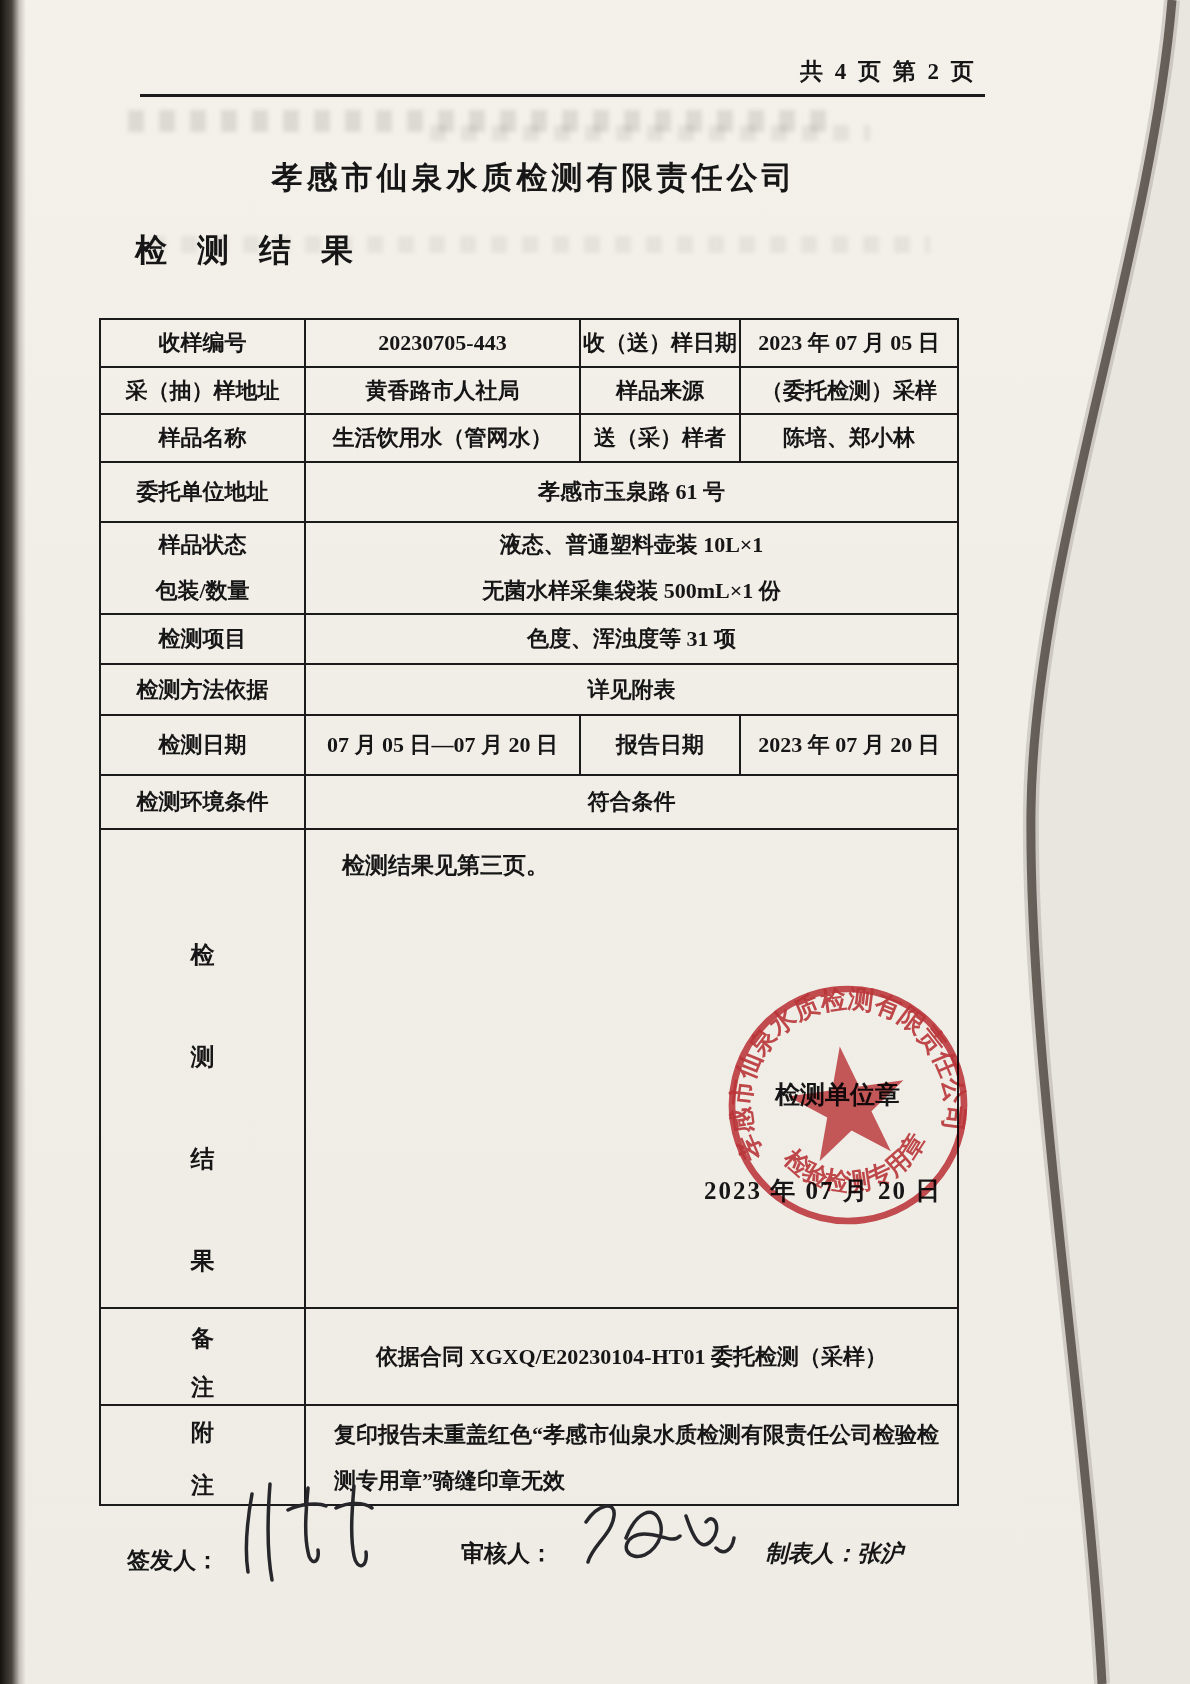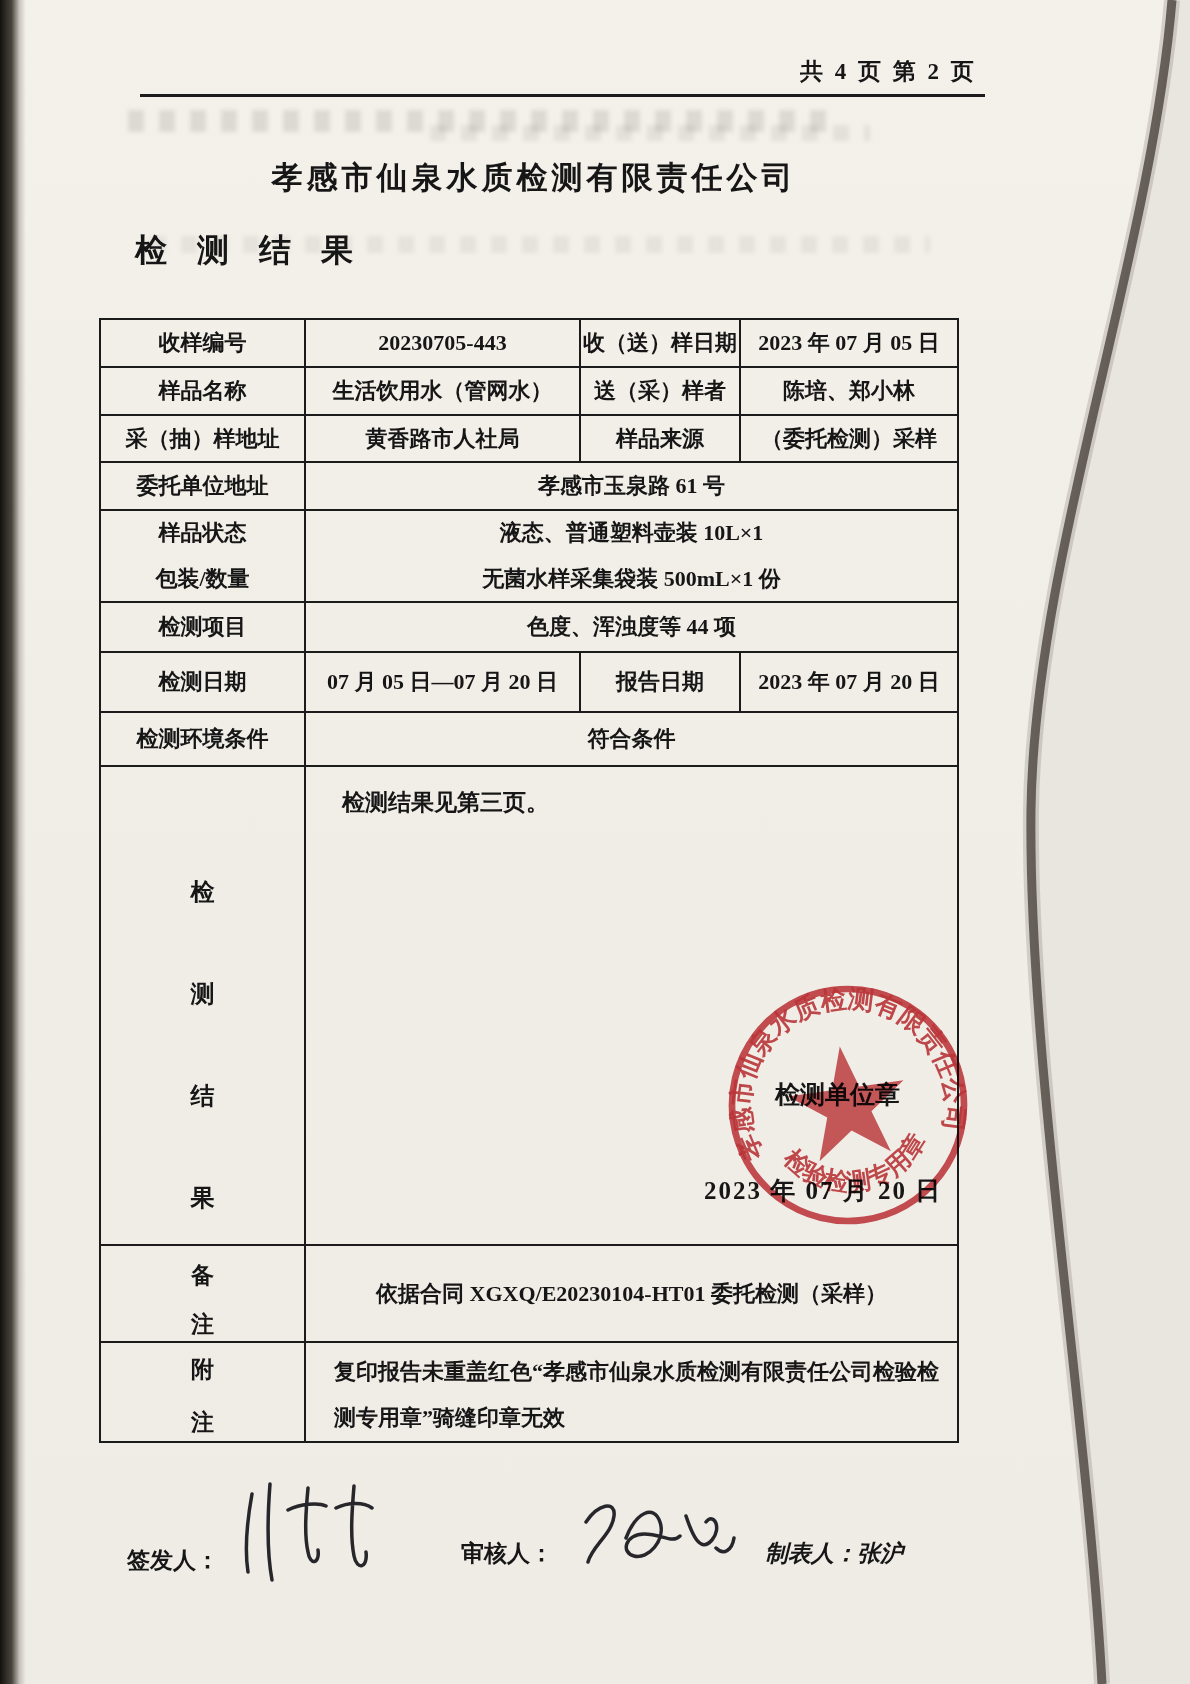"样品名称" tr { order: before "采（抽）样地址" -> after "采（抽）样地址" }
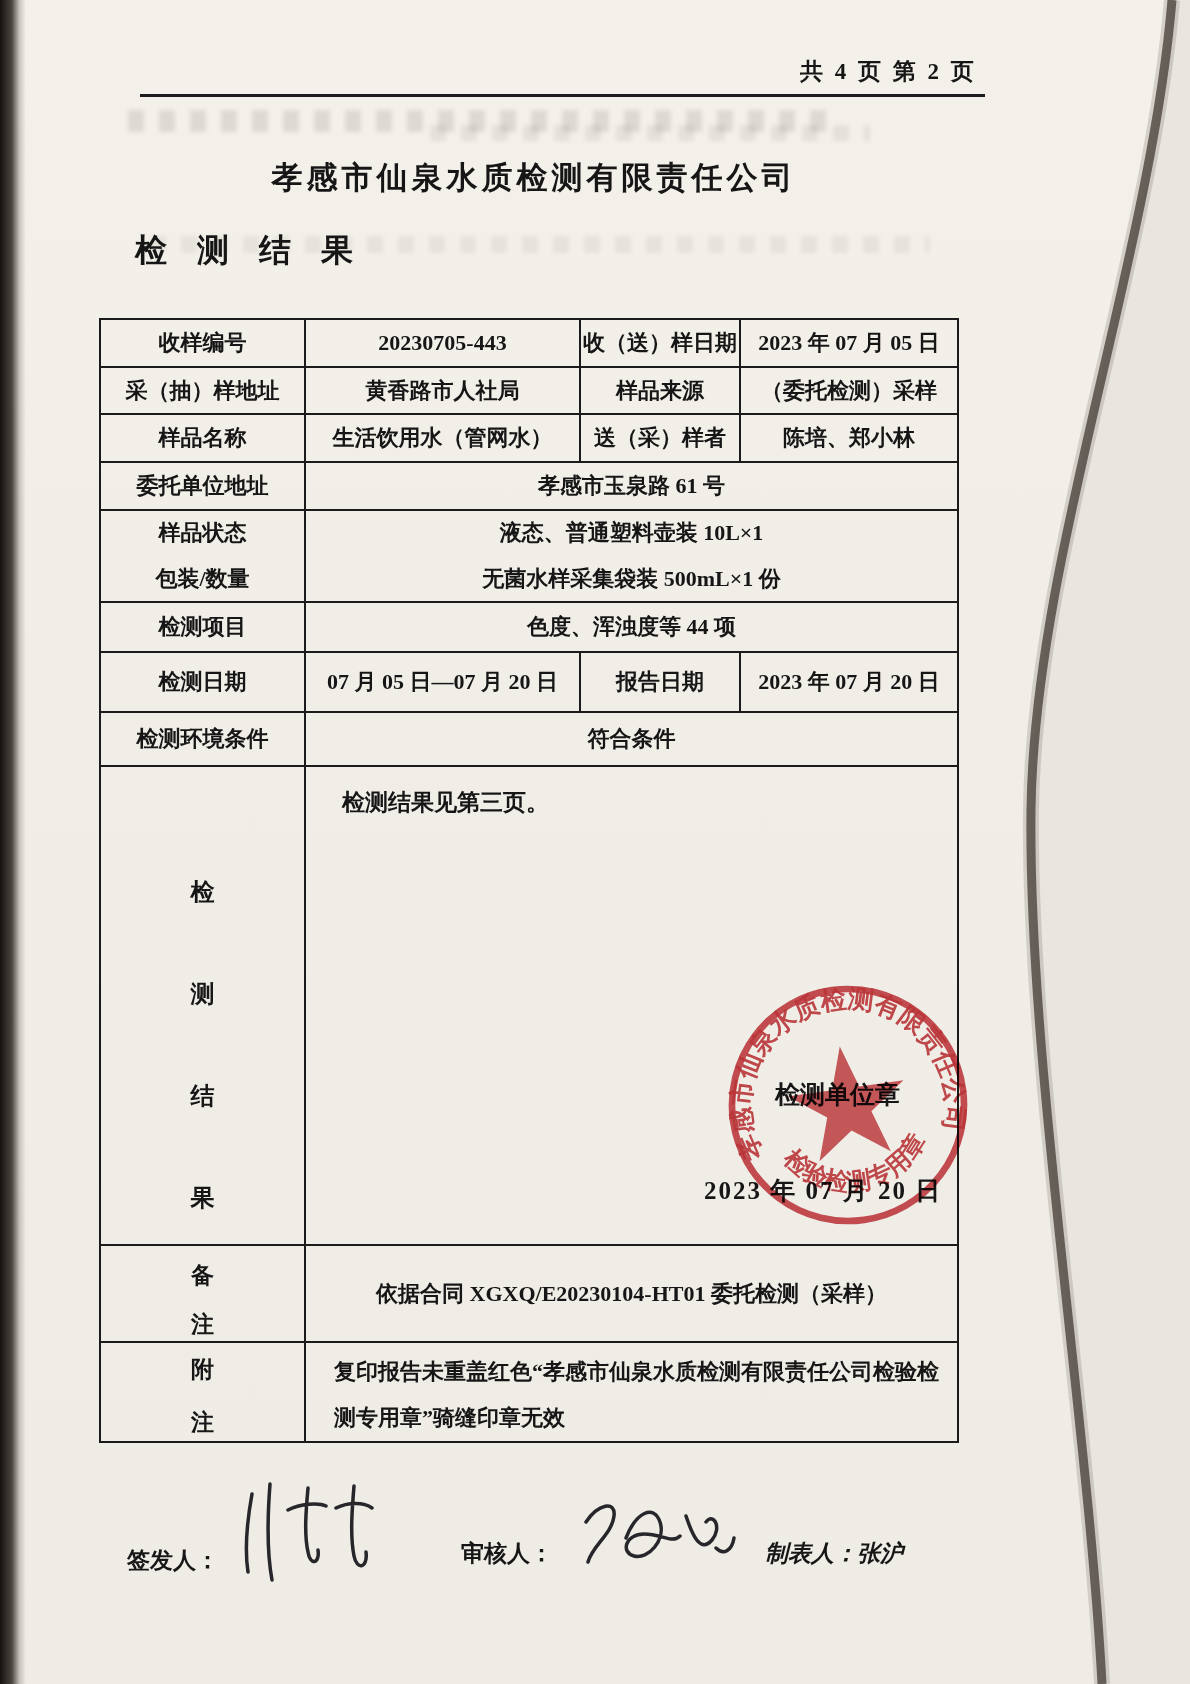"委托单位地址" tr { height: 48px -> 60px }
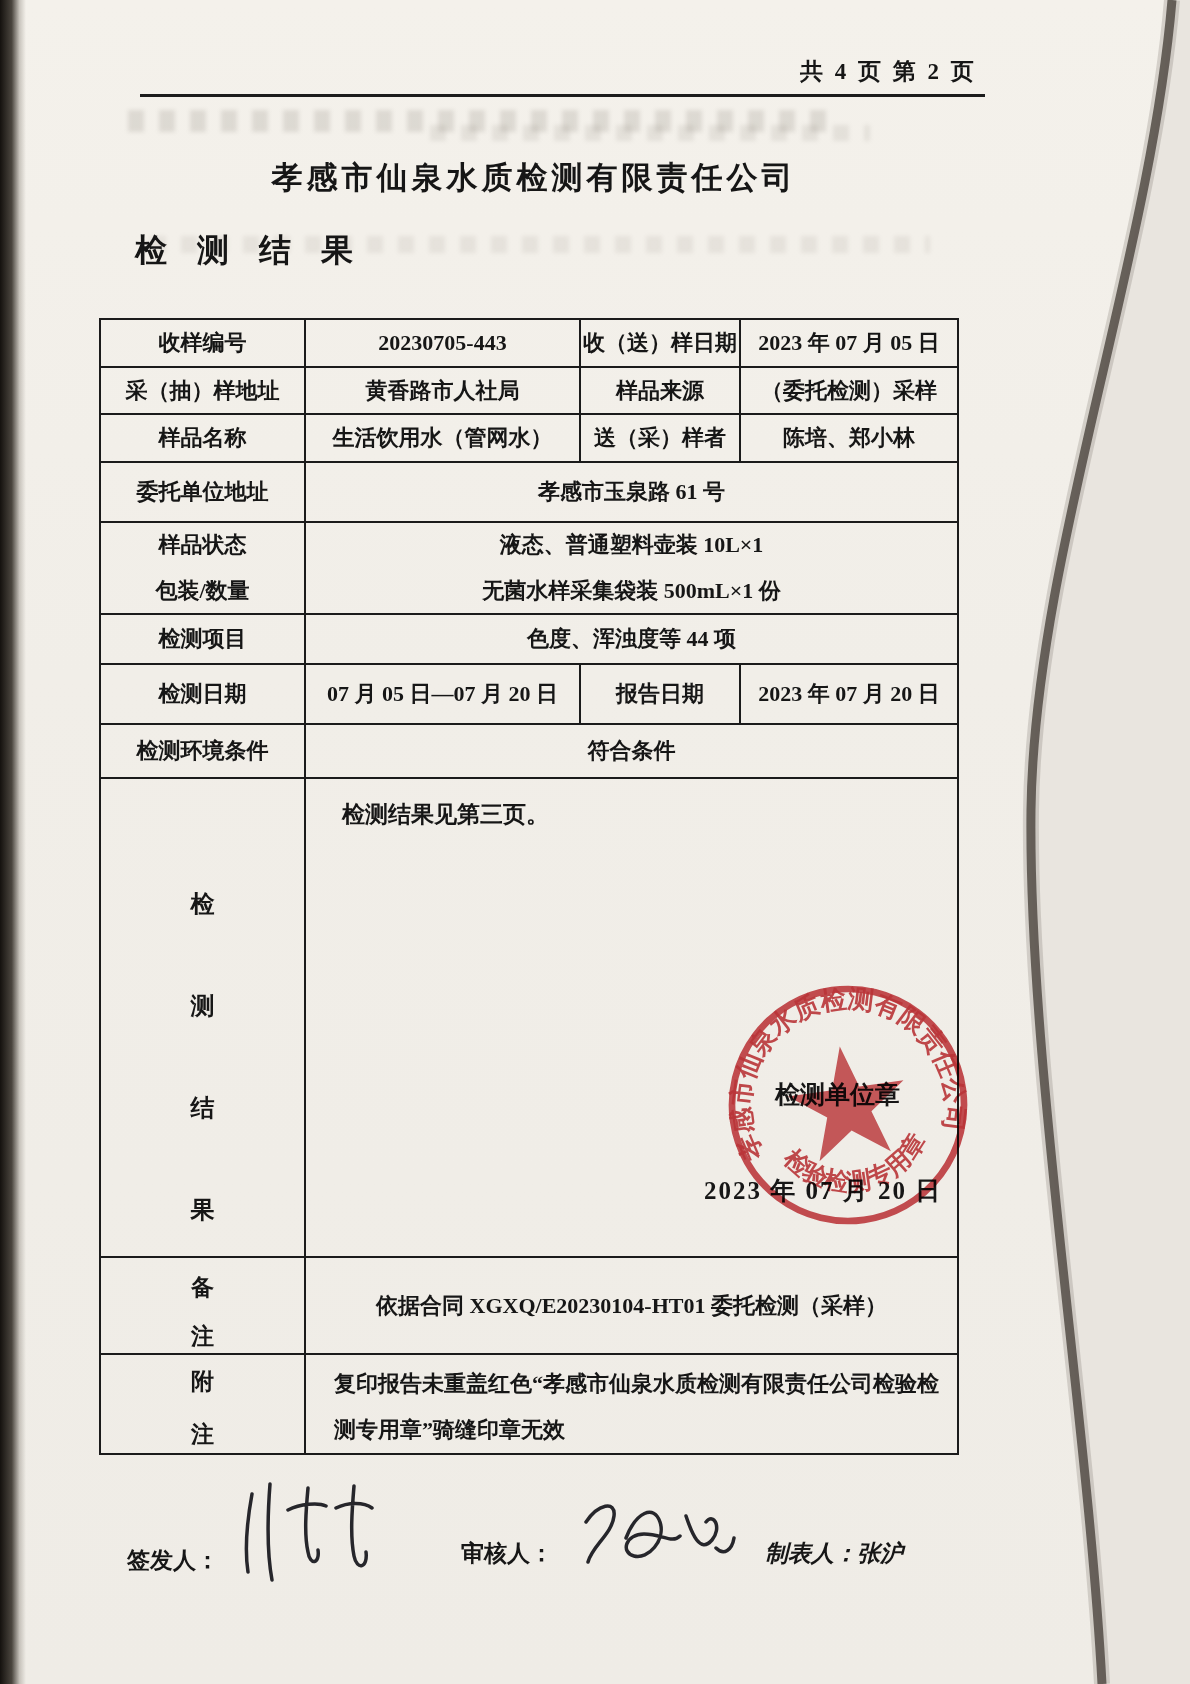"色度、浑浊度等 44 项" td { text: 44 -> 31 }
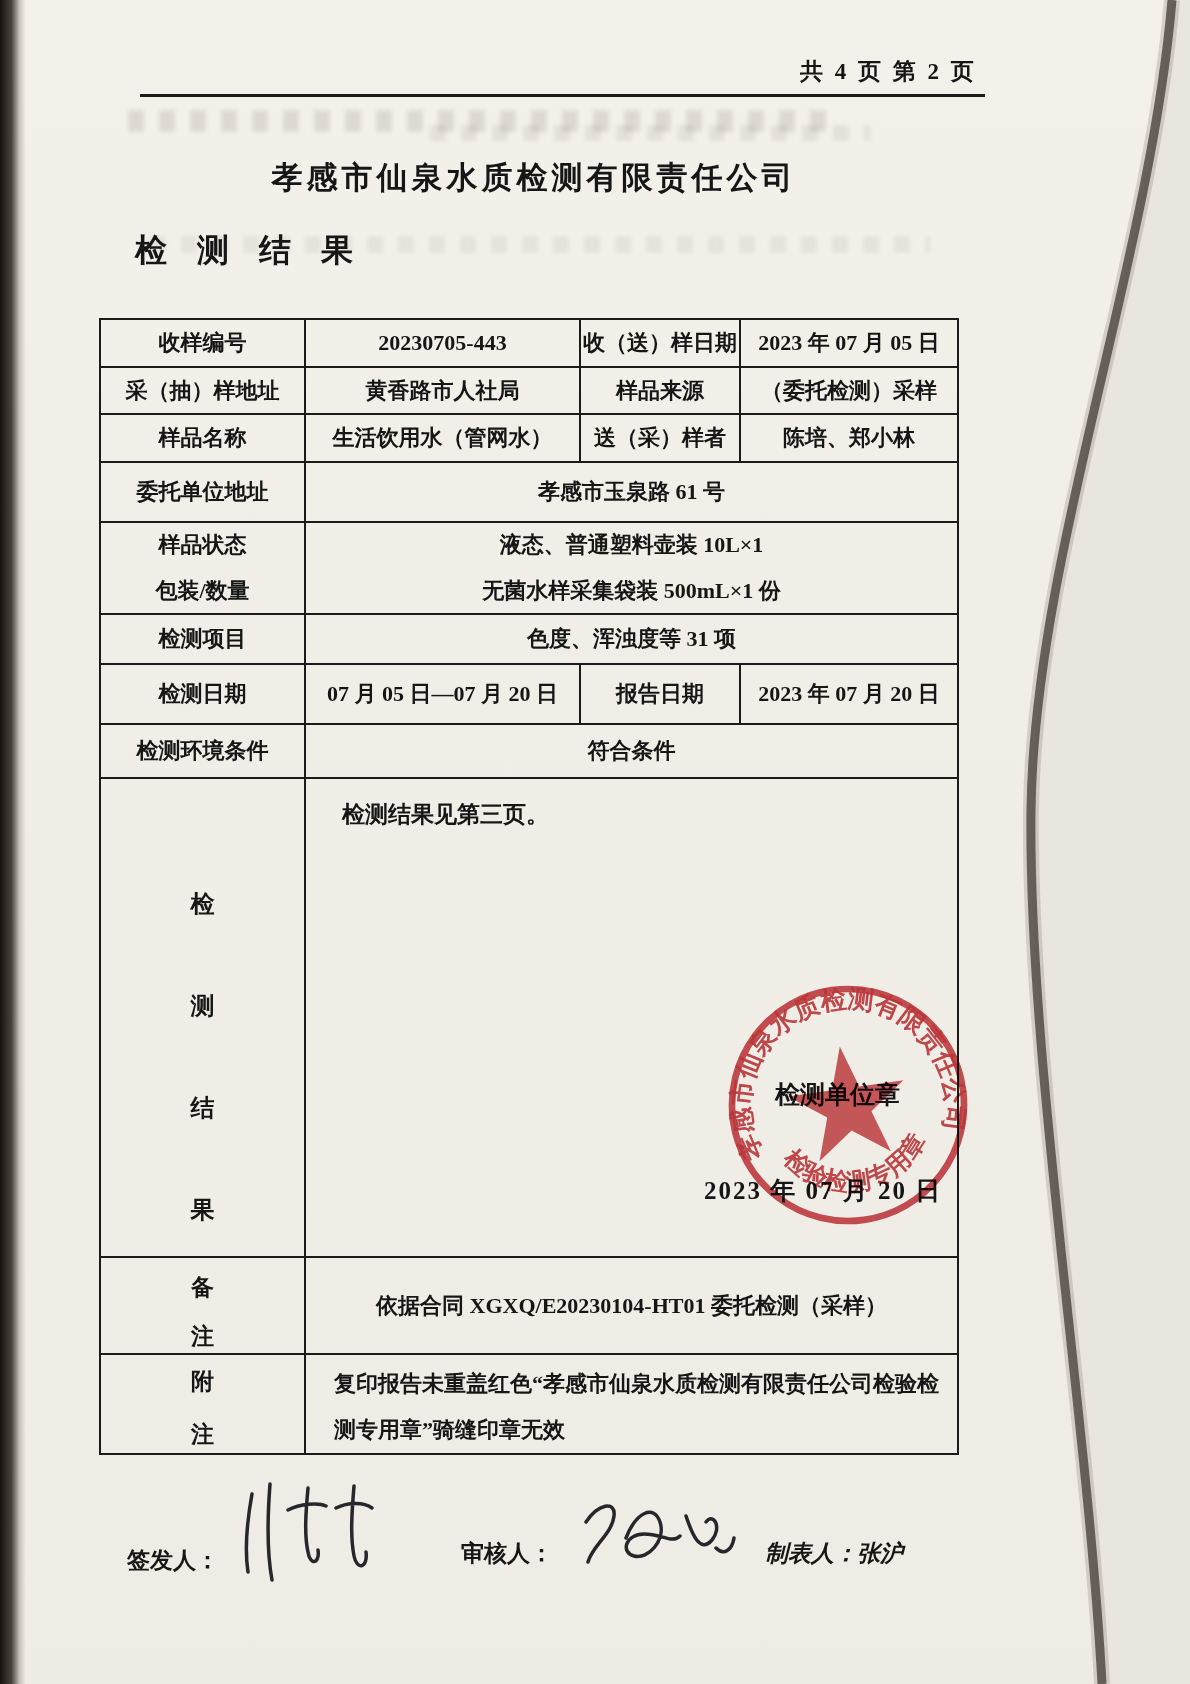"检测方法依据" tr { html: none -> <tr> <td>检测方法依据</td> <td>详见附表</td> </tr> }
